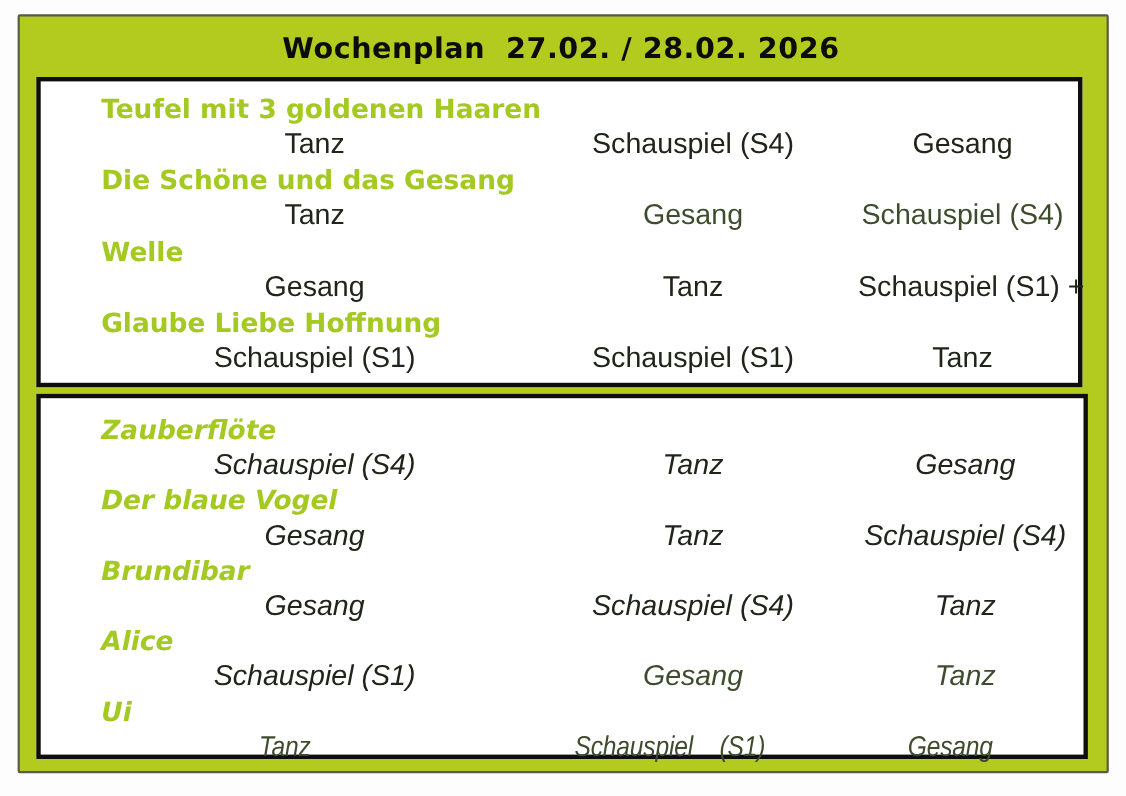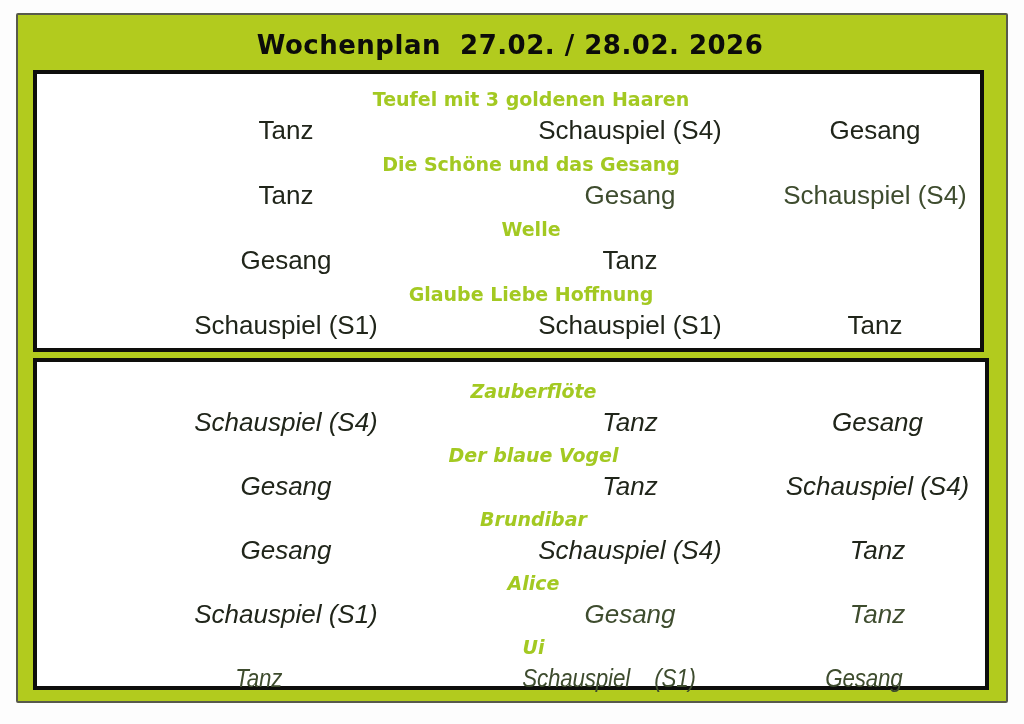"Teufel mit 3 goldenen Haaren" .program-title { font-size: 19px -> 24px; text-align: center -> none }
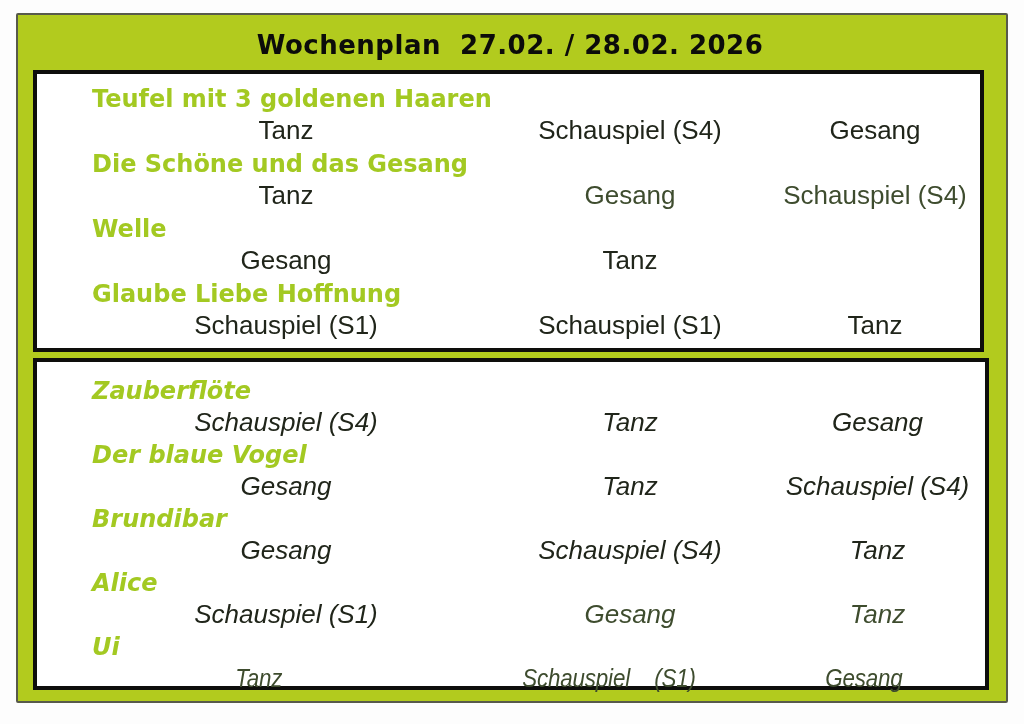"Schauspiel (S1) +" span.cell { html: none -> <span>Schauspiel (S1) +</span> }
